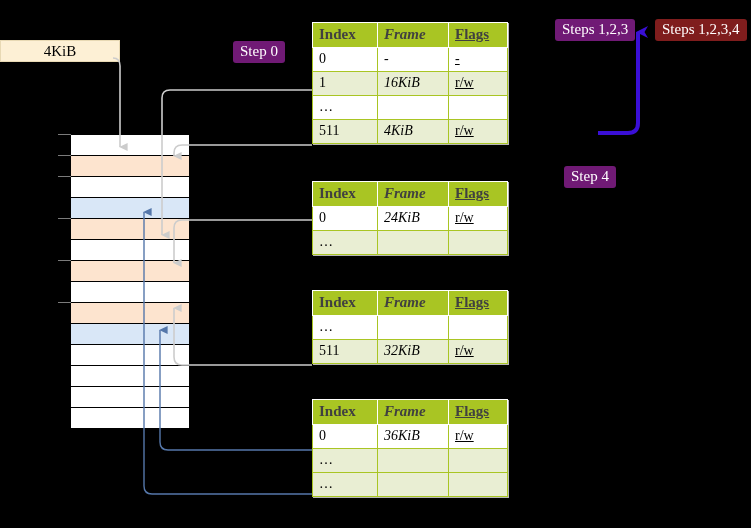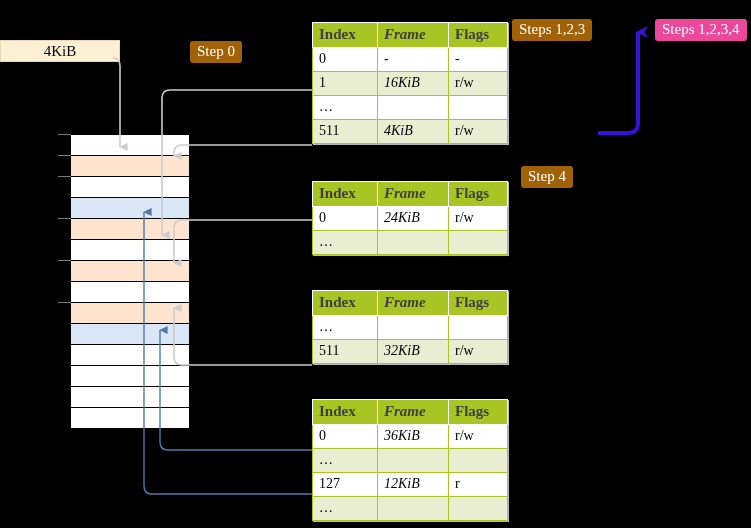"Flags" .c-flags { text-decoration: none -> underline }
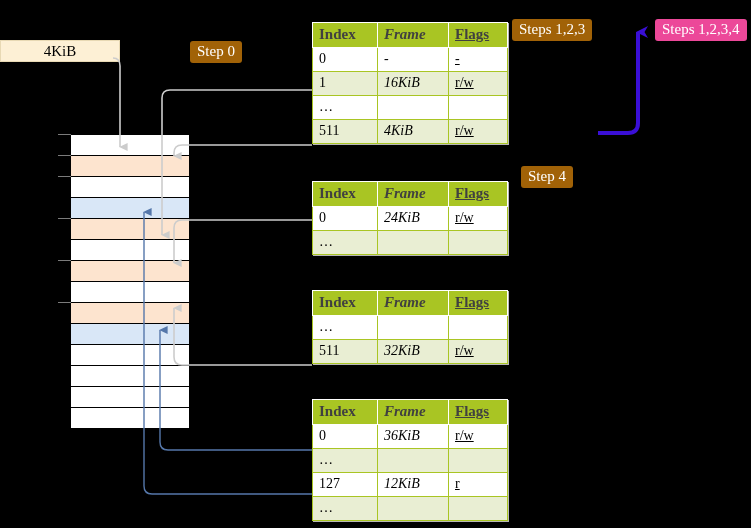"Steps 1,2,3" .chip-red { background: #a16207 -> #701a75; margin-left: none -> 43px }
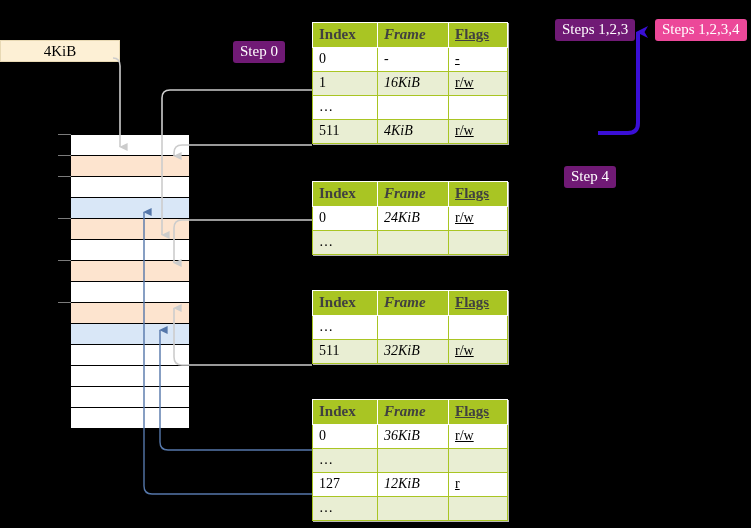"Steps 1,2,3,4" .chip-blue { background: #ec4899 -> #7f1d1d }
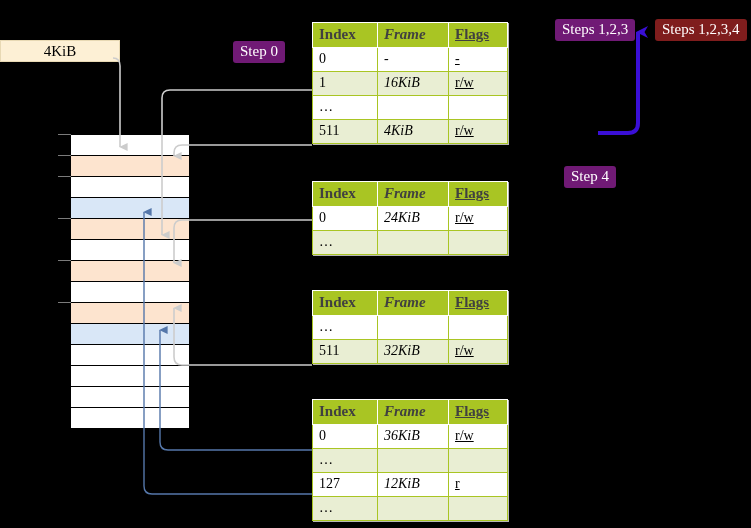"127" tr { html: <tr> <td>127</td> <td>12KiB</td> <td>r</td> </tr> -> none }
